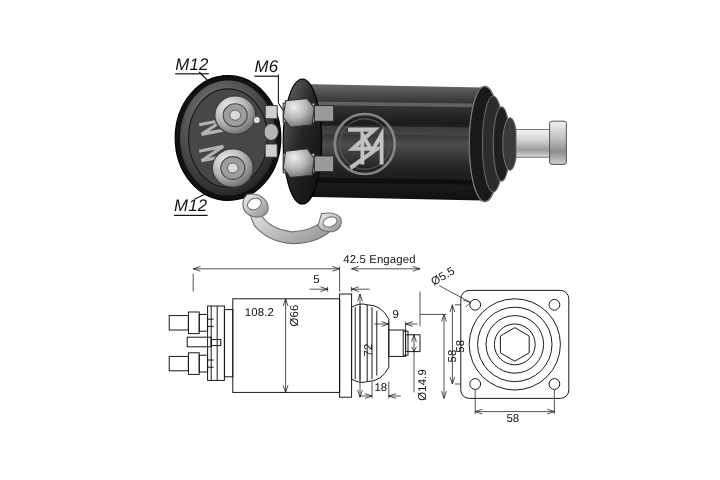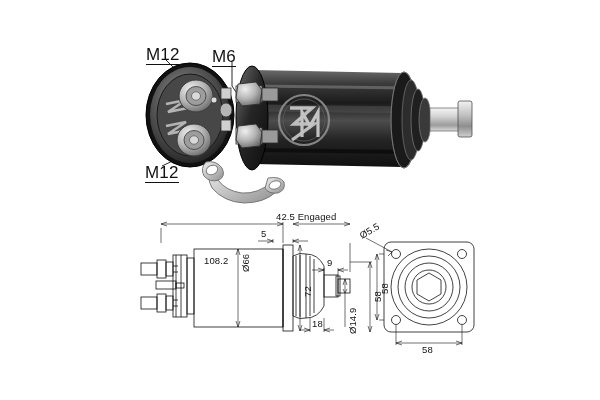"M12" .callout { font-size: 17px -> 14px; font-style: none -> italic }
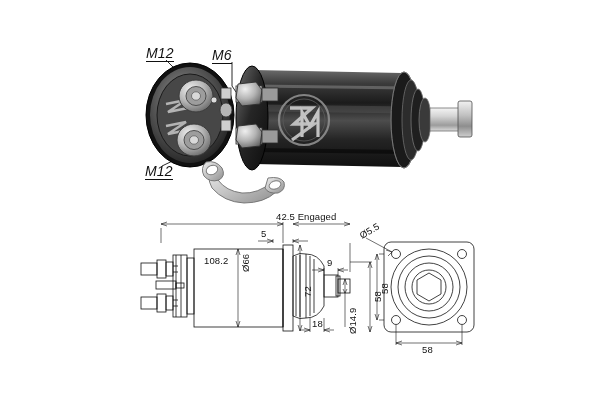"42.5 Engaged" div.lbl { left: 276px -> 286px }
